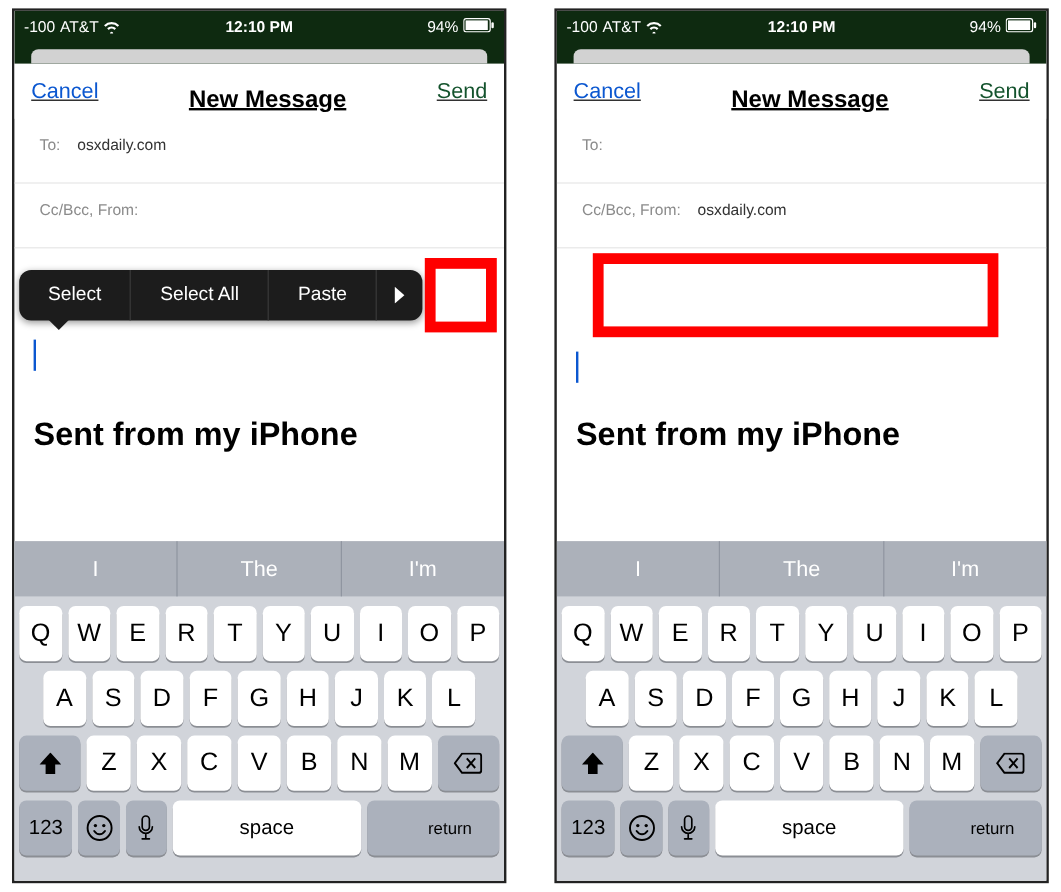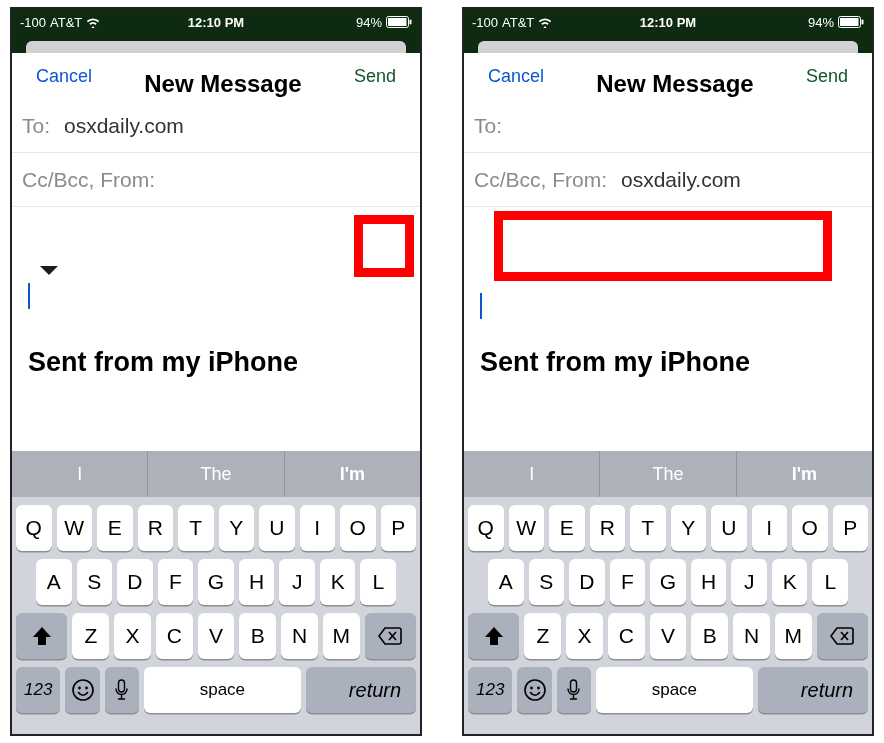"94%" .status-right { align-items: center -> flex-start }
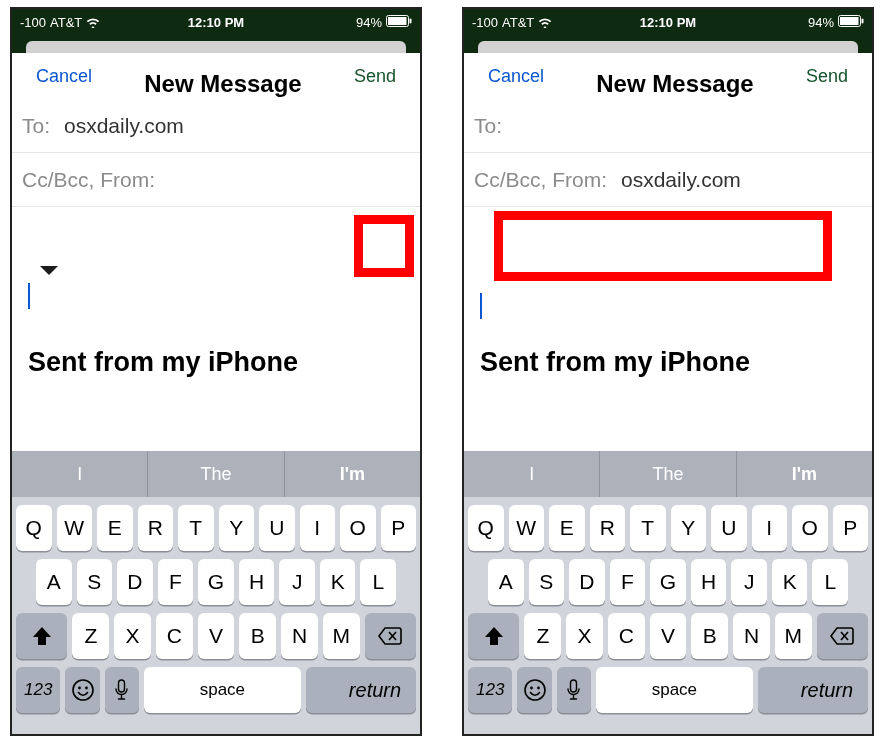"Cancel" .nav-bar { padding: 0 24px -> 0 14px; text-decoration: none -> underline }
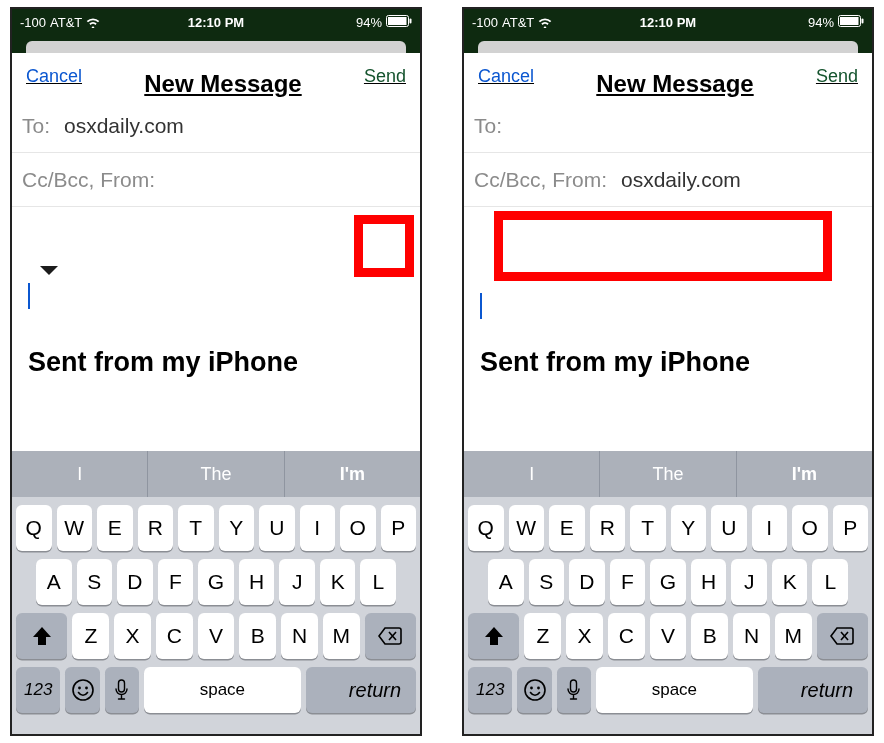"New Message" .nav-title { font-size: 24px -> 20px }
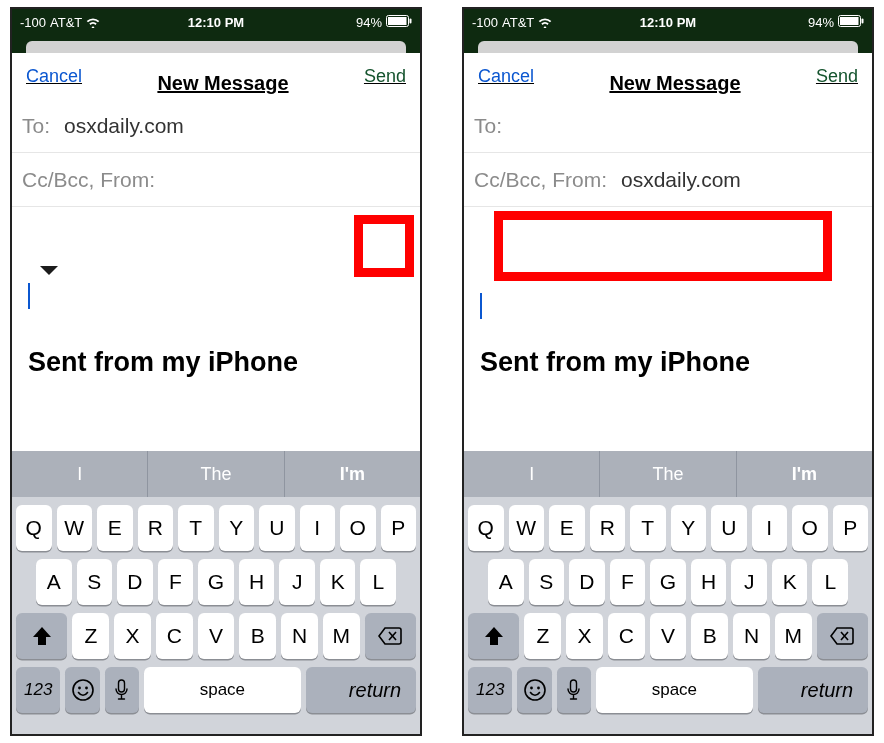"To:" .field-row { align-items: center -> none; font-size: 21px -> 13px; padding: 14px 10px -> 14px 21px }
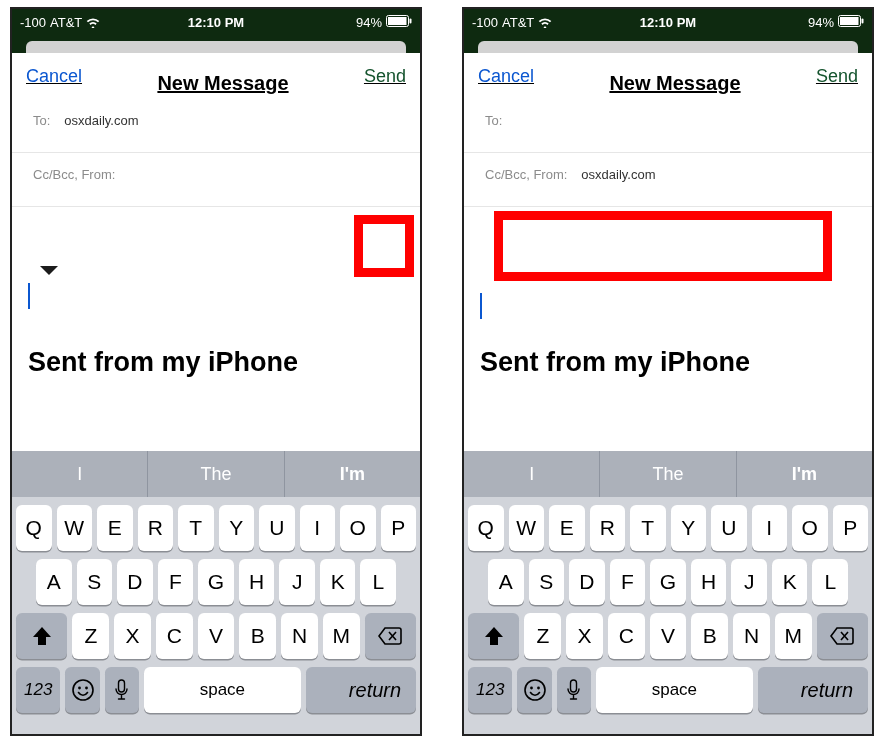"Select" div.popover { html: none -> <div> <div>Select</div> <div>Select All</div> <div>Paste</div> <div> <svg> <path></path> </svg> </div> </div> }
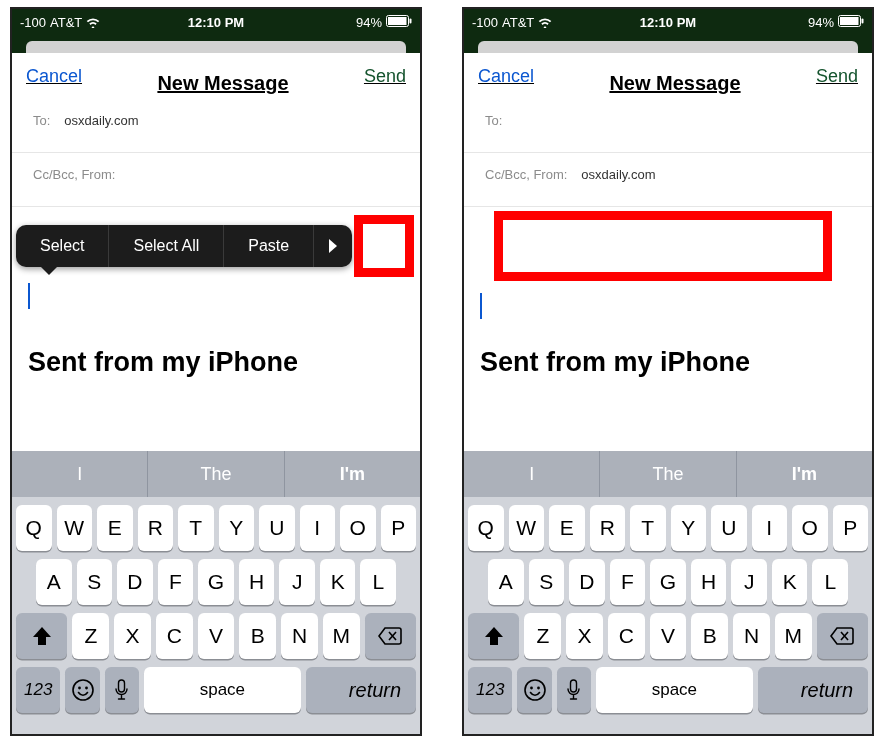"I'm" .predict-row .pc:last-child { font-weight: bold -> none }
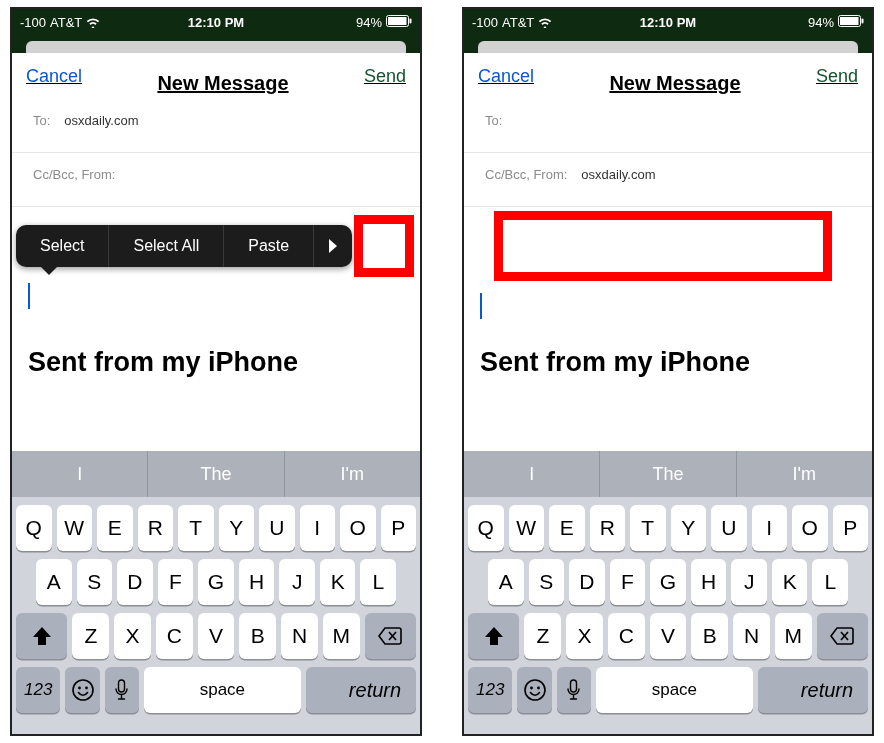"123" .key.fn { font-style: italic -> none }
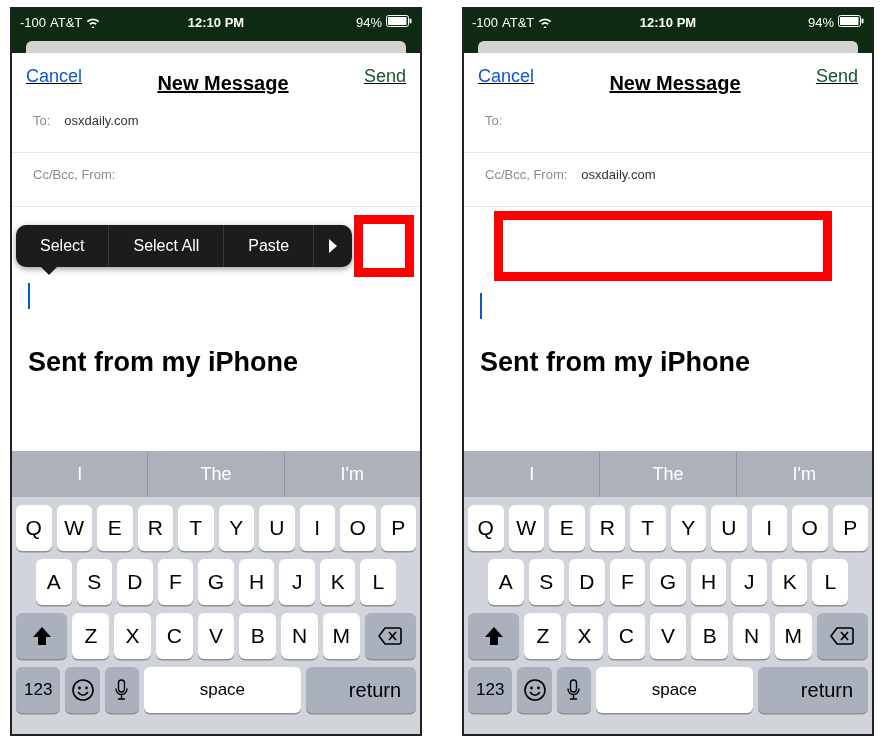"return" .row4 .return { font-size: 20px -> 14px }
